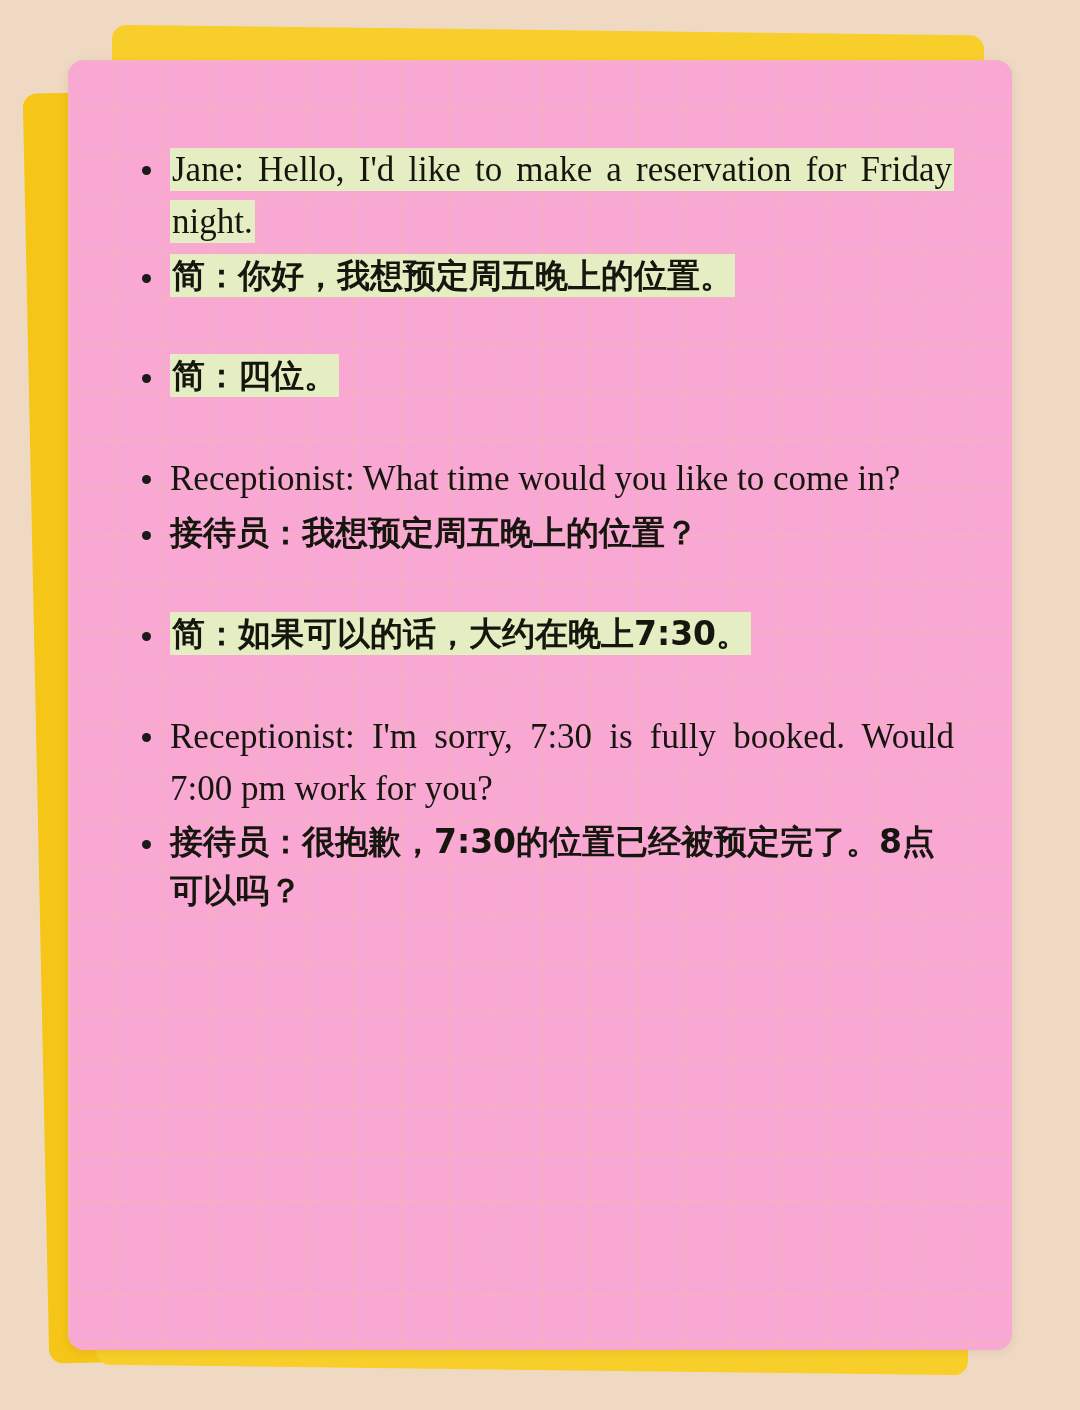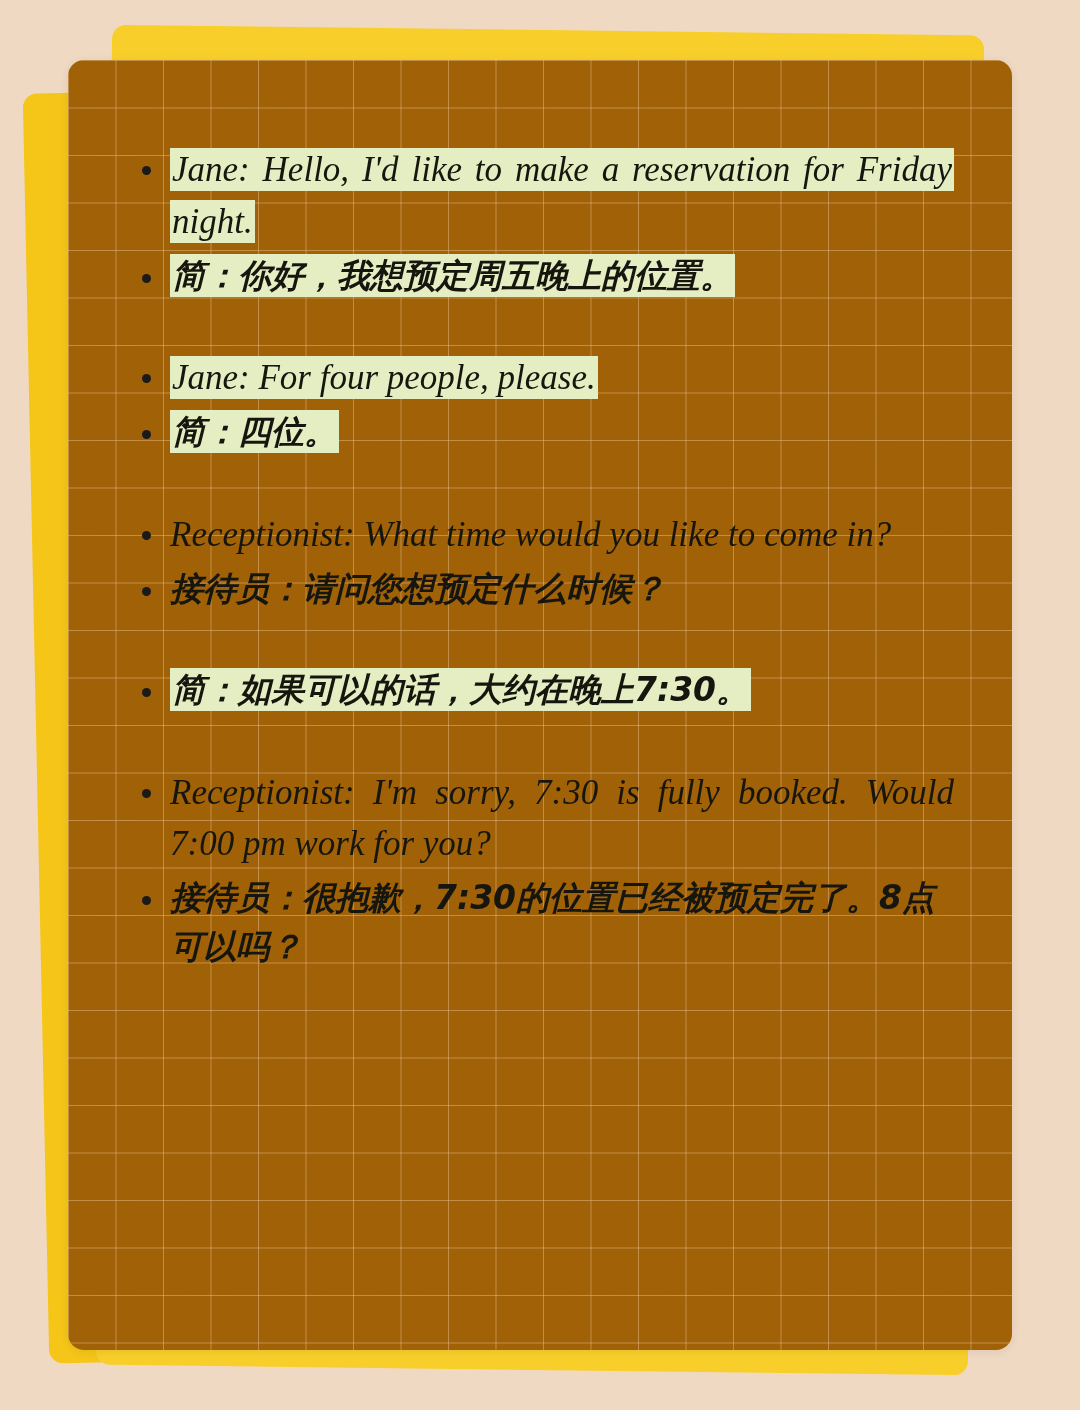"Jane: Hello, I'd like to" .card { background: #a16207 -> #f9a8d4; font-style: italic -> none }
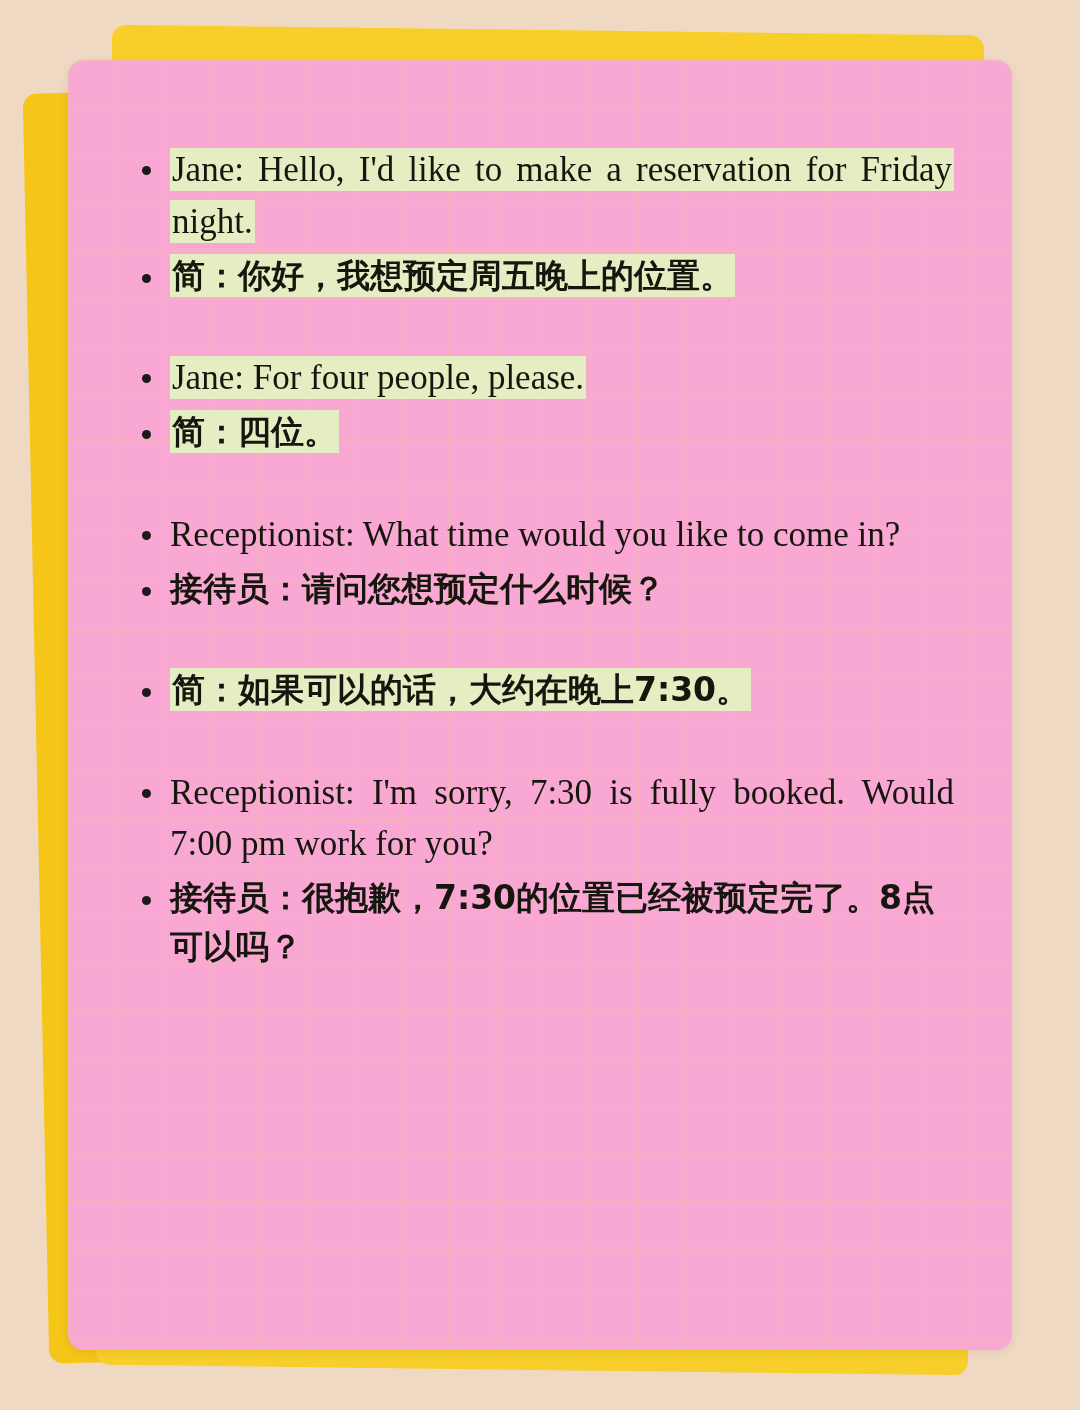"Jane: For four people, please." li.line { html: <li> <span>Jane: For four people, please.</span> </li> -> none }
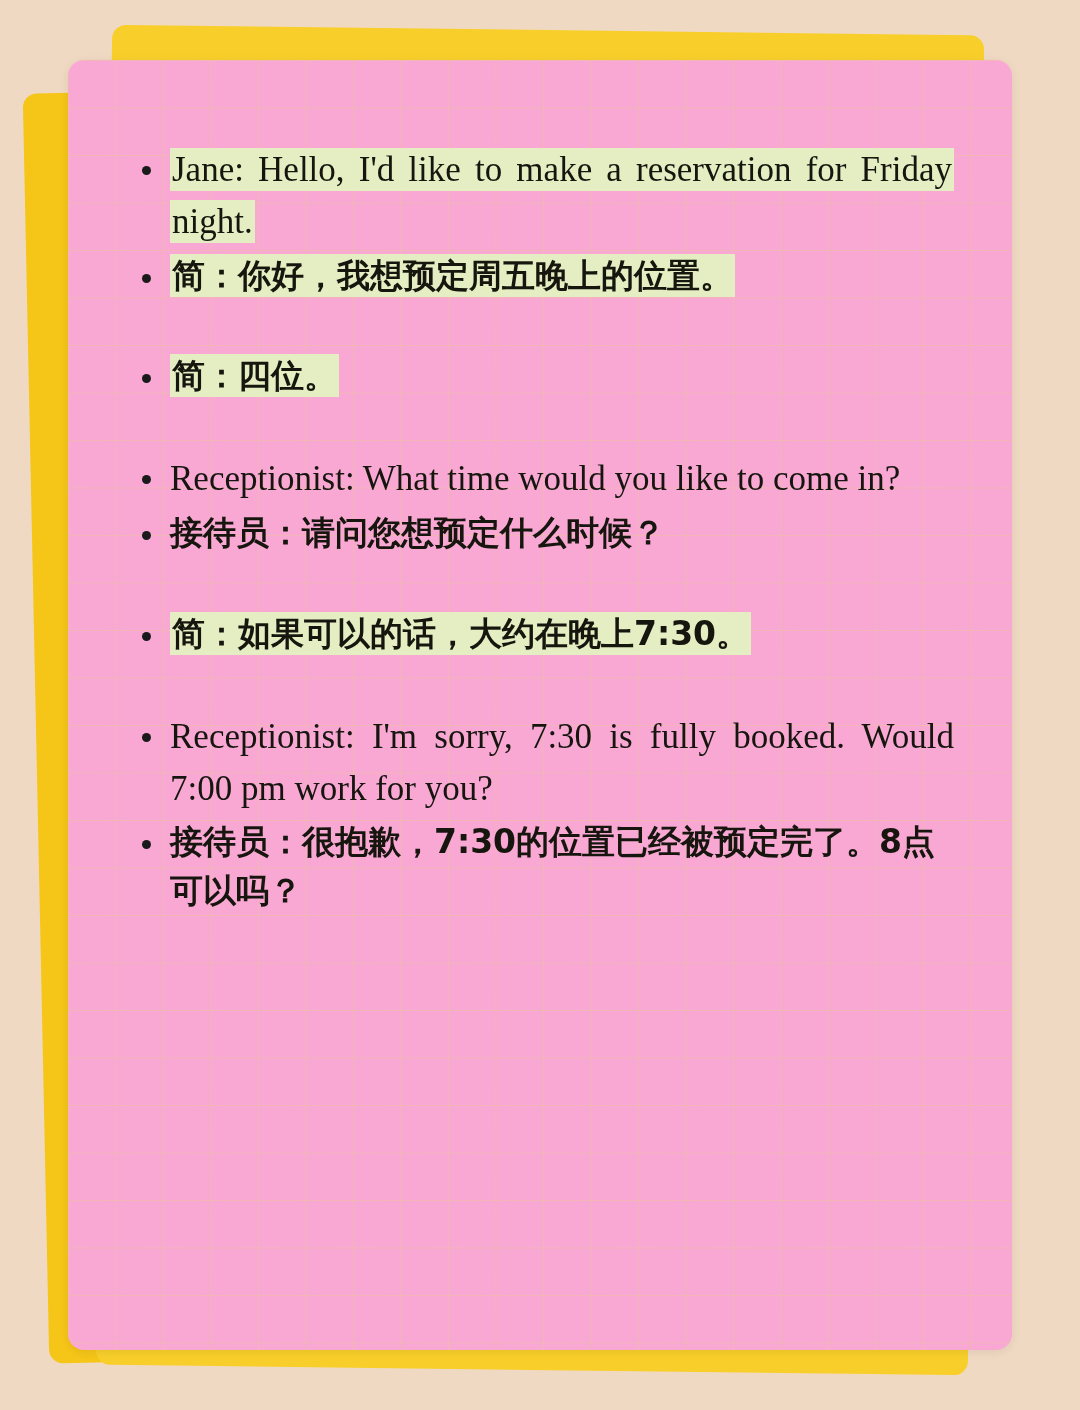"接待员：请问您想预定什么时候？" span.txt { text: 请问您想预定什么时候 -> 我想预定周五晚上的位置 }
